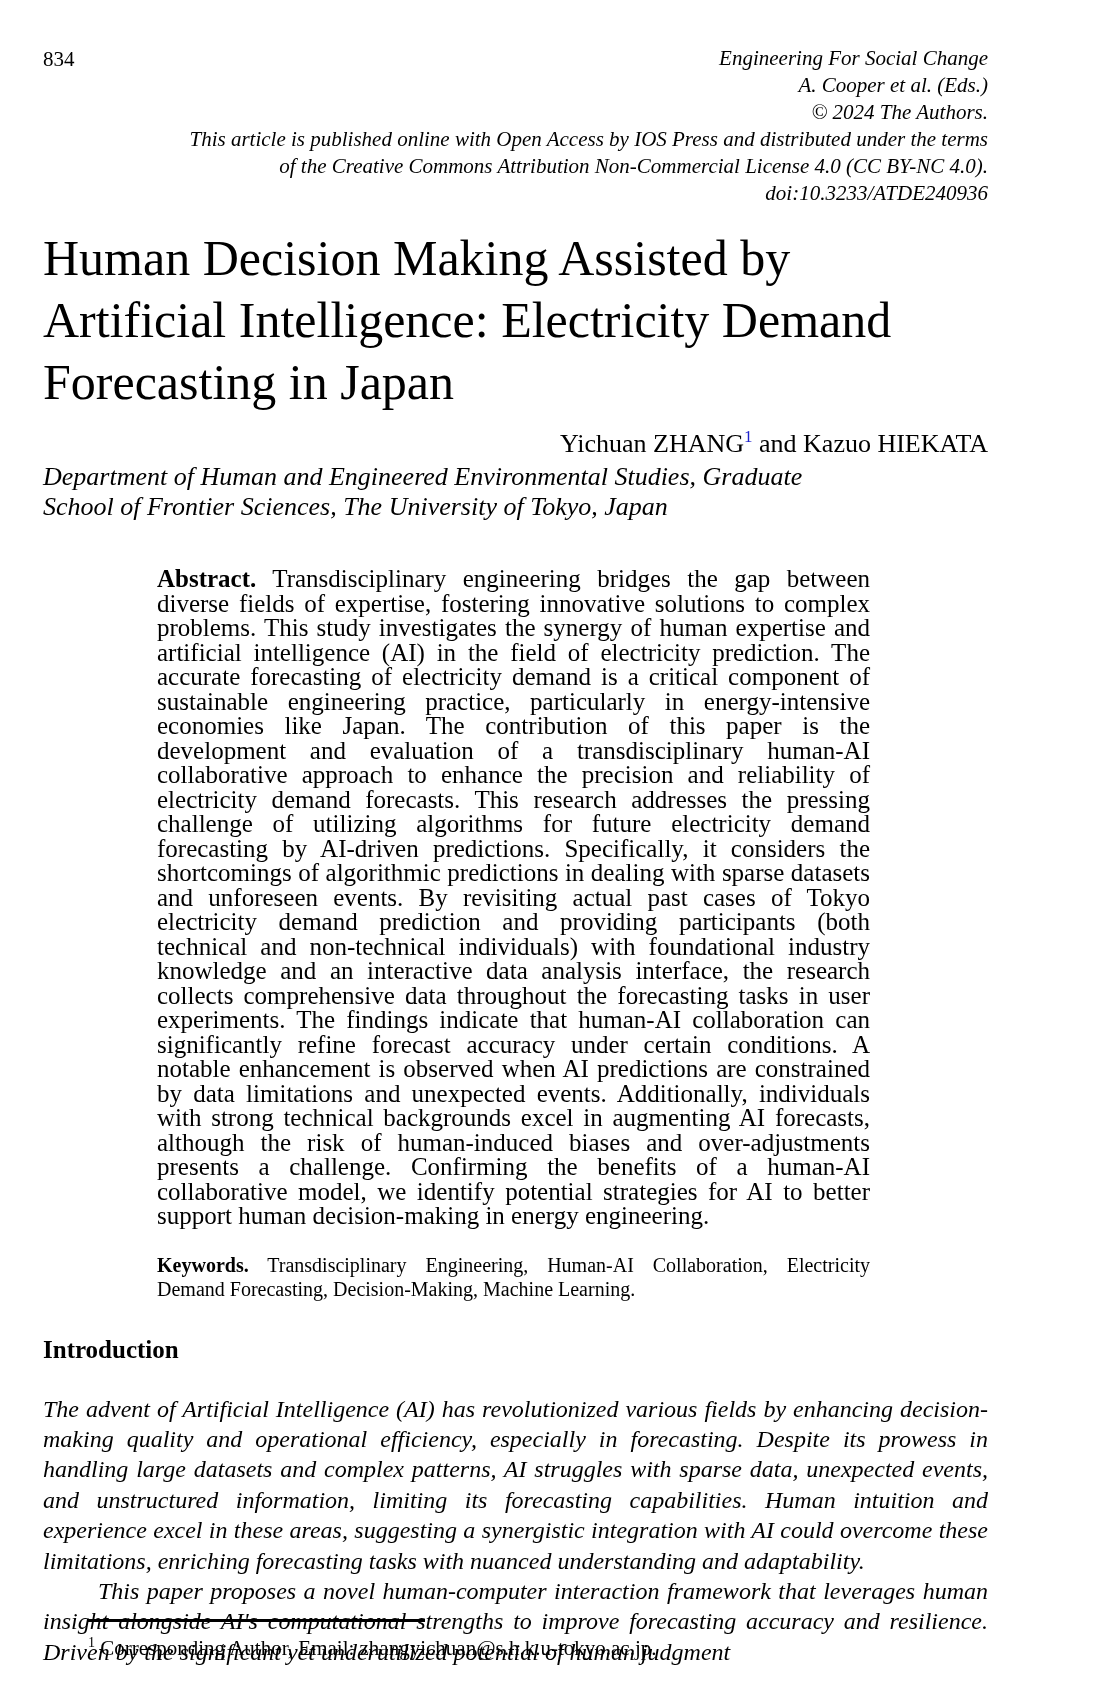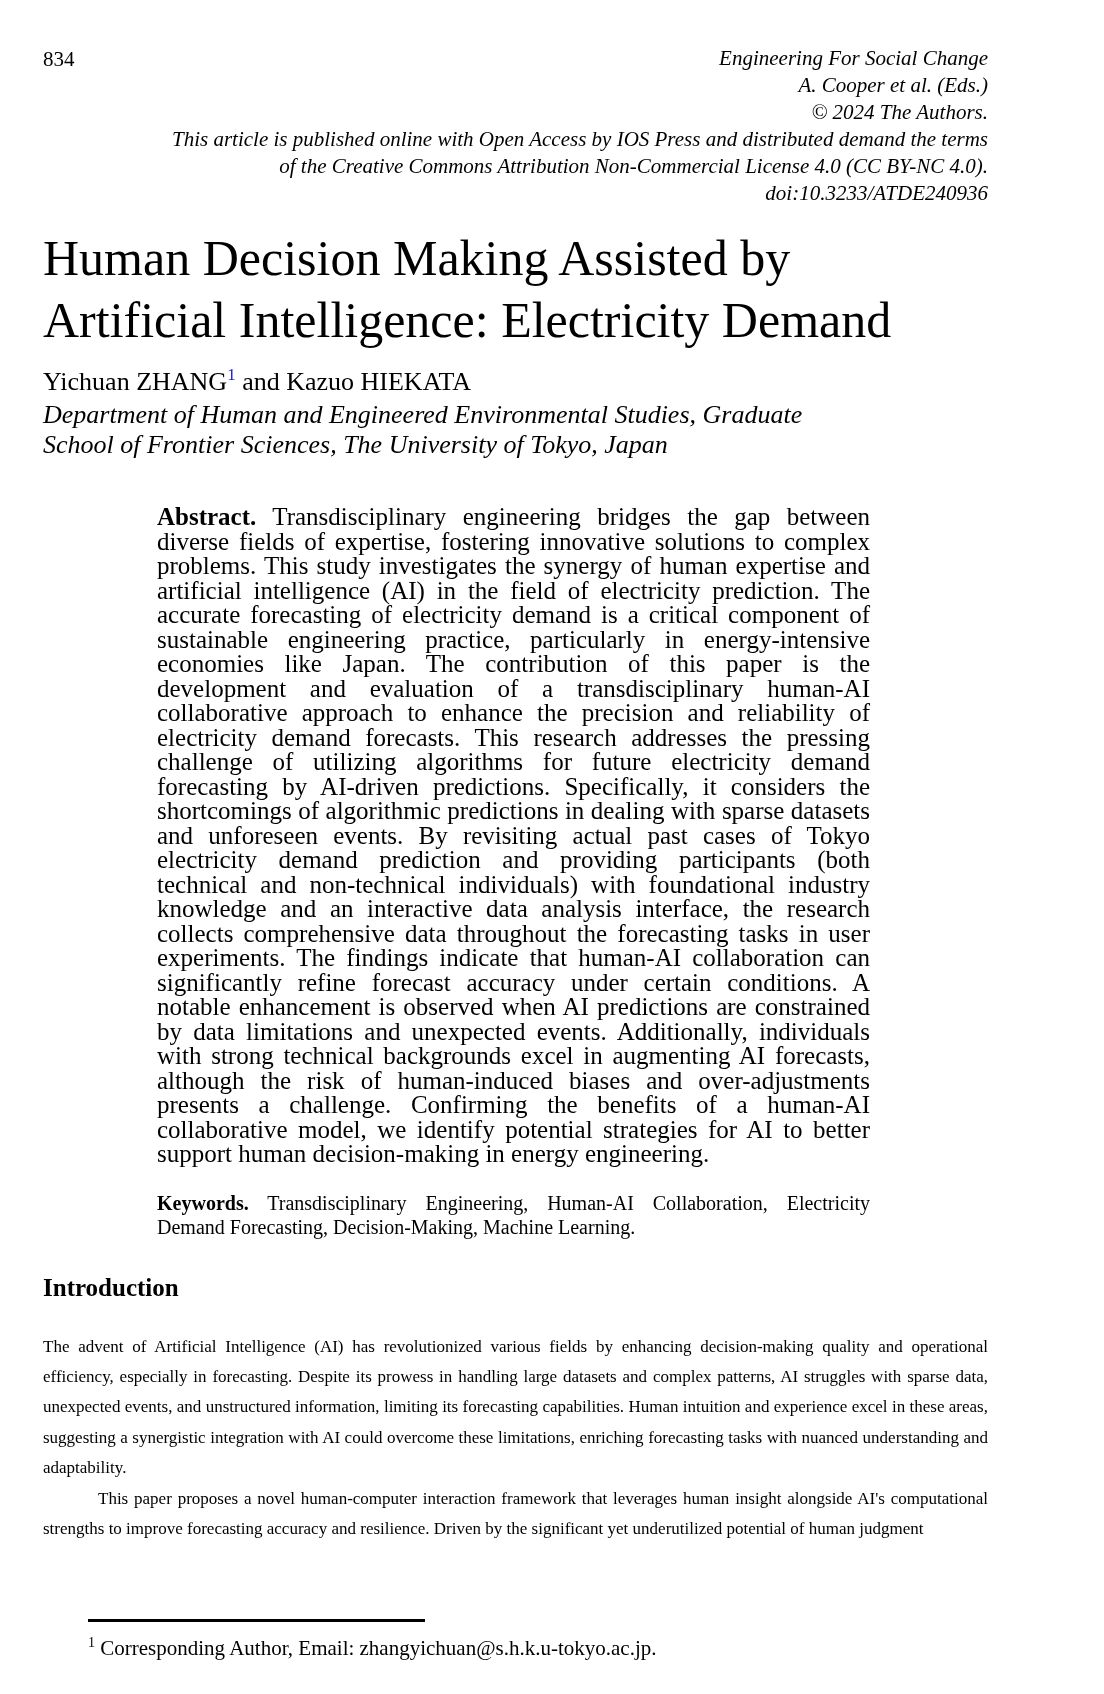"This article is published online" div { text: demand -> under }
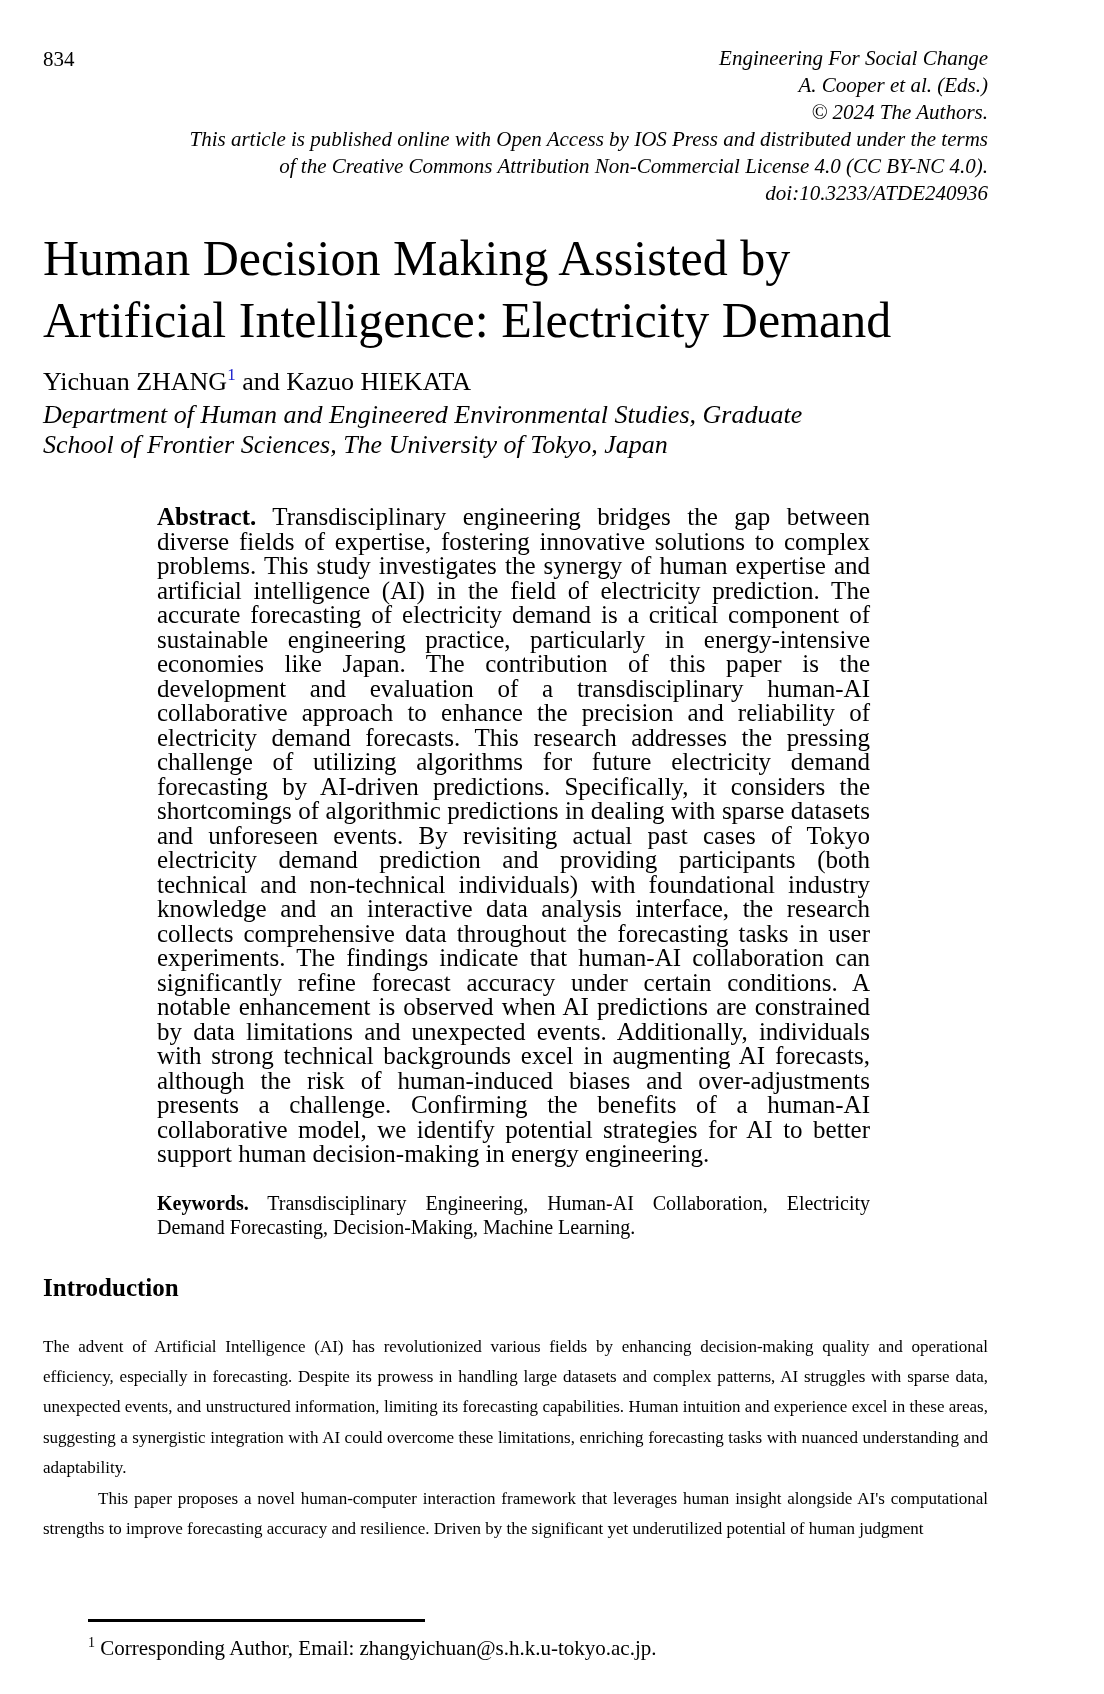"Forecasting in Japan" div { html: none -> <div>Forecasting in Japan</div> }
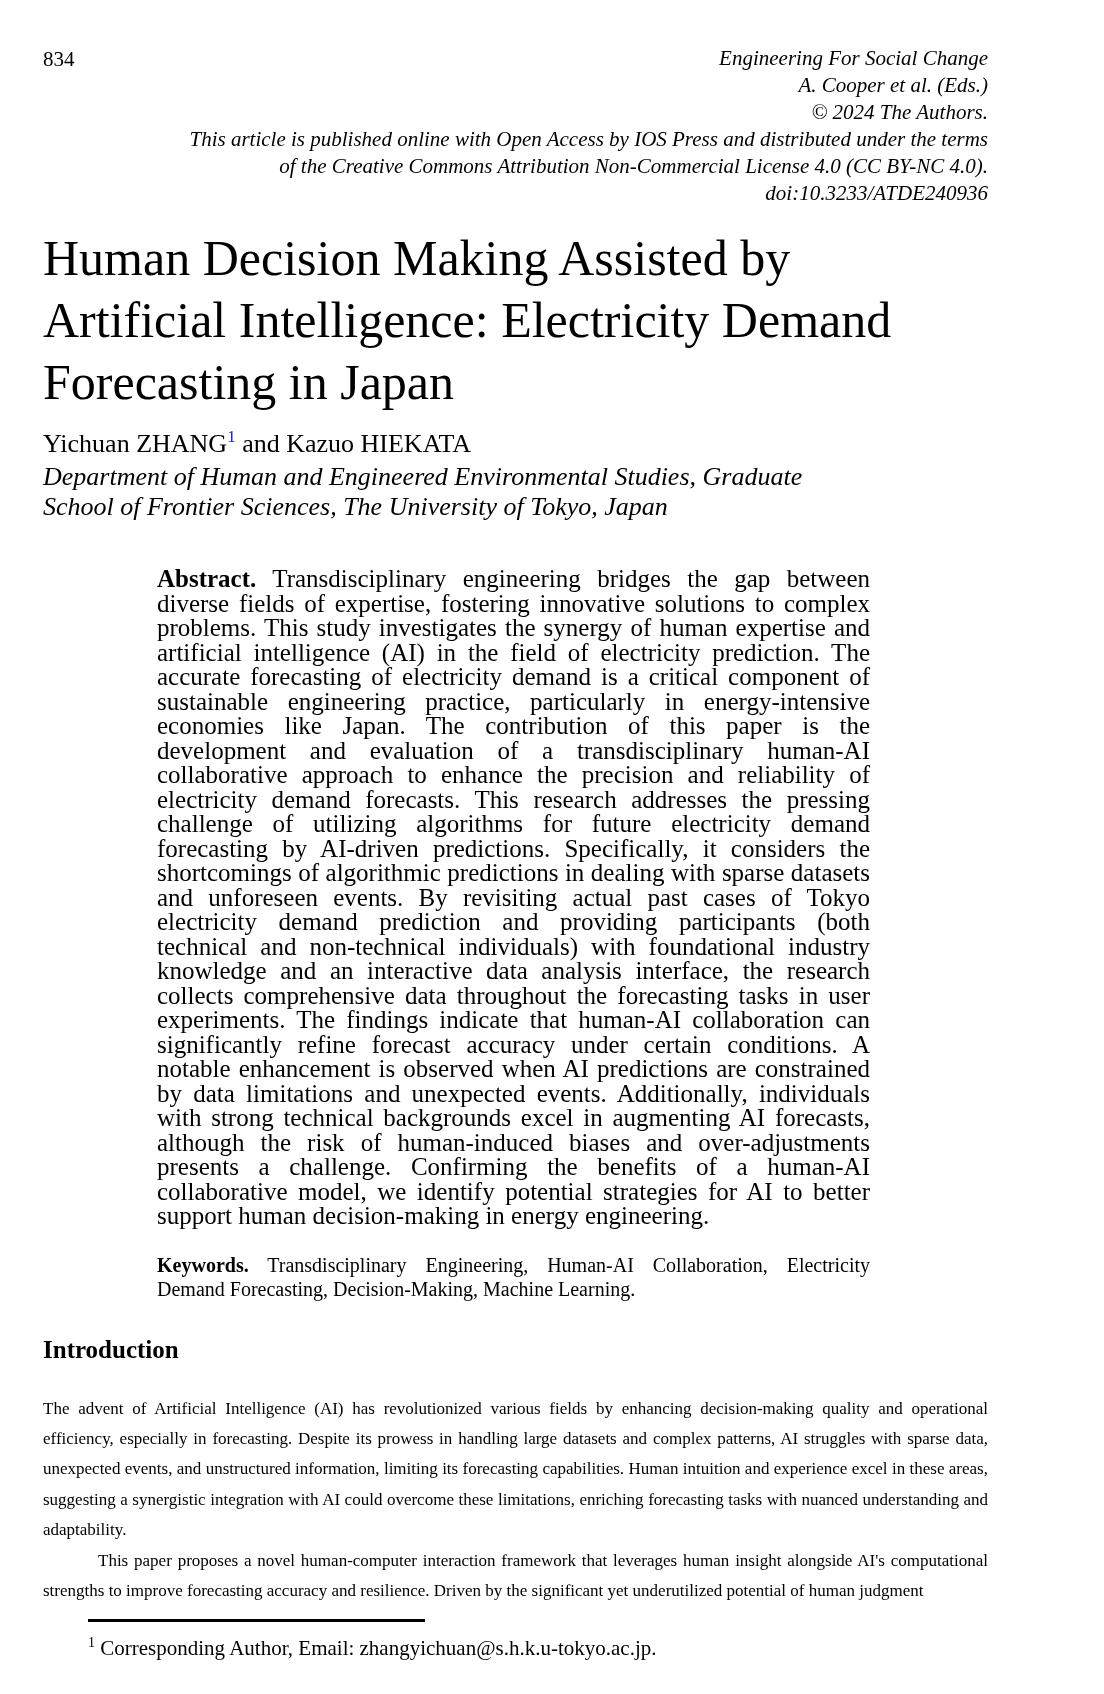"Yichuan ZHANG1 and Kazuo HIEKATA" .authors-line { text-align: left -> right }
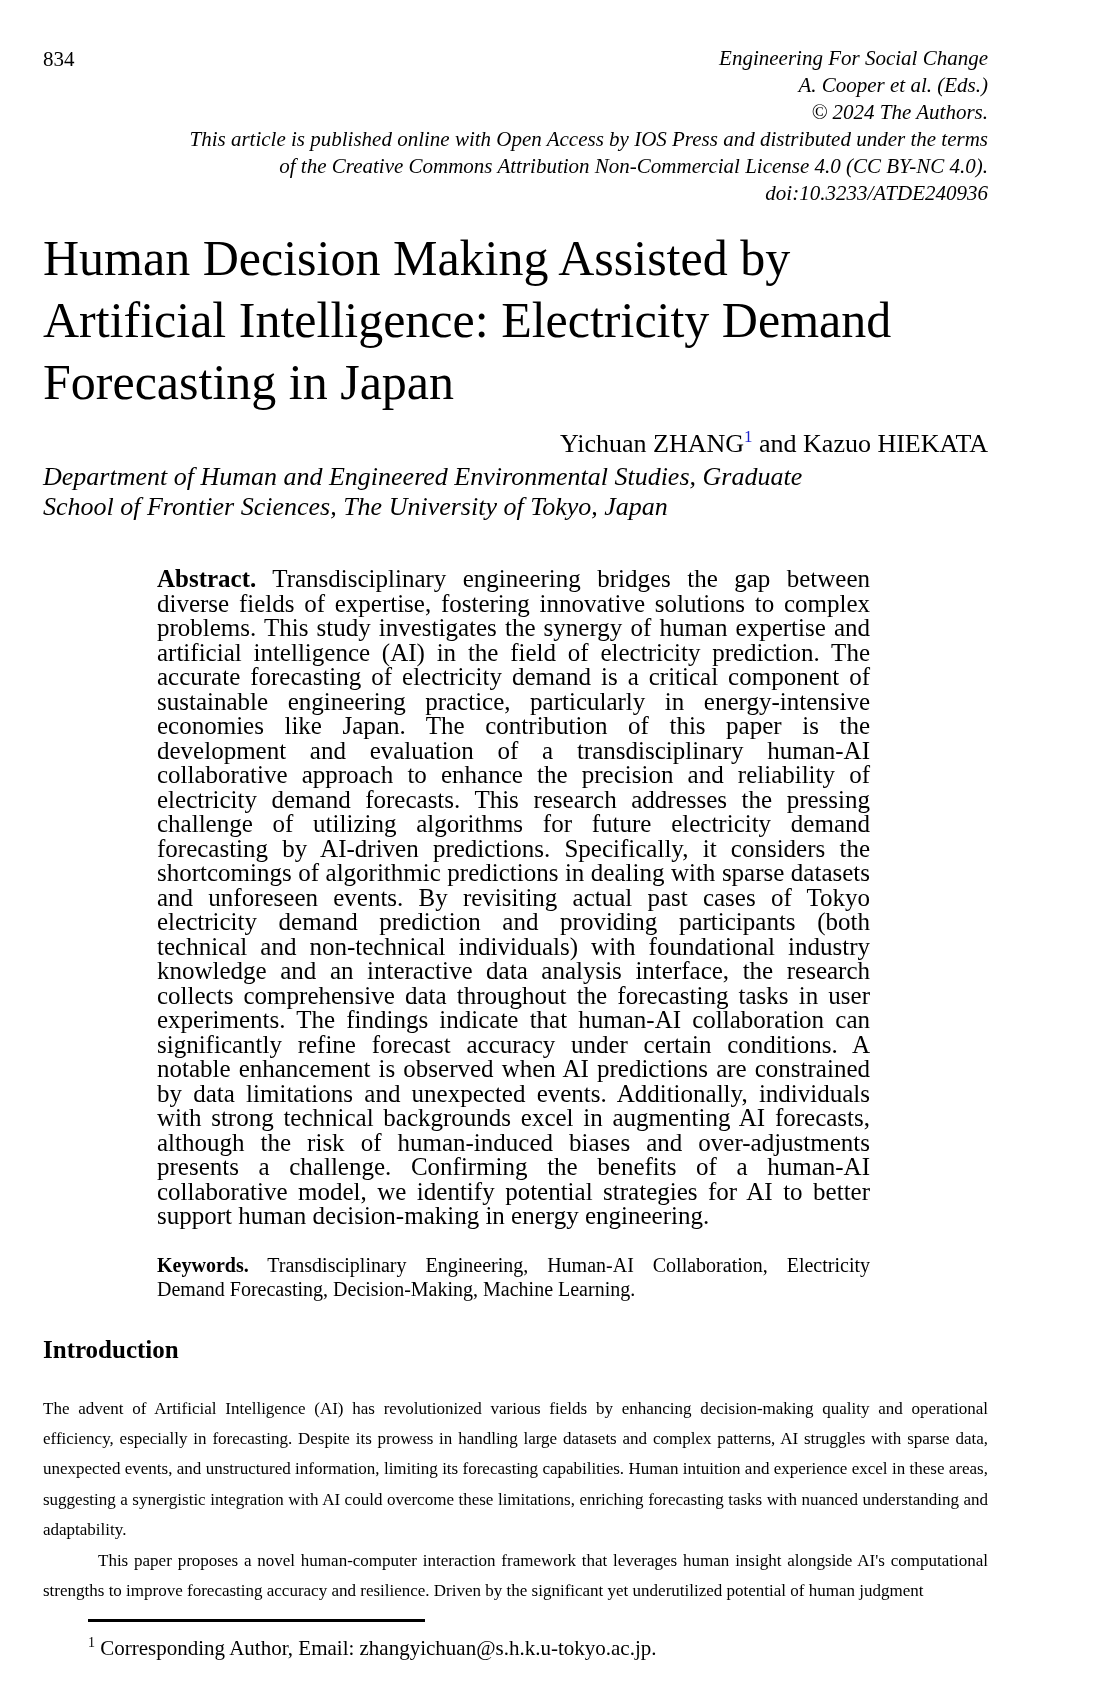"The advent of Artificial Intelligence" .body-para { font-size: 17px -> 24px; font-style: none -> italic }
